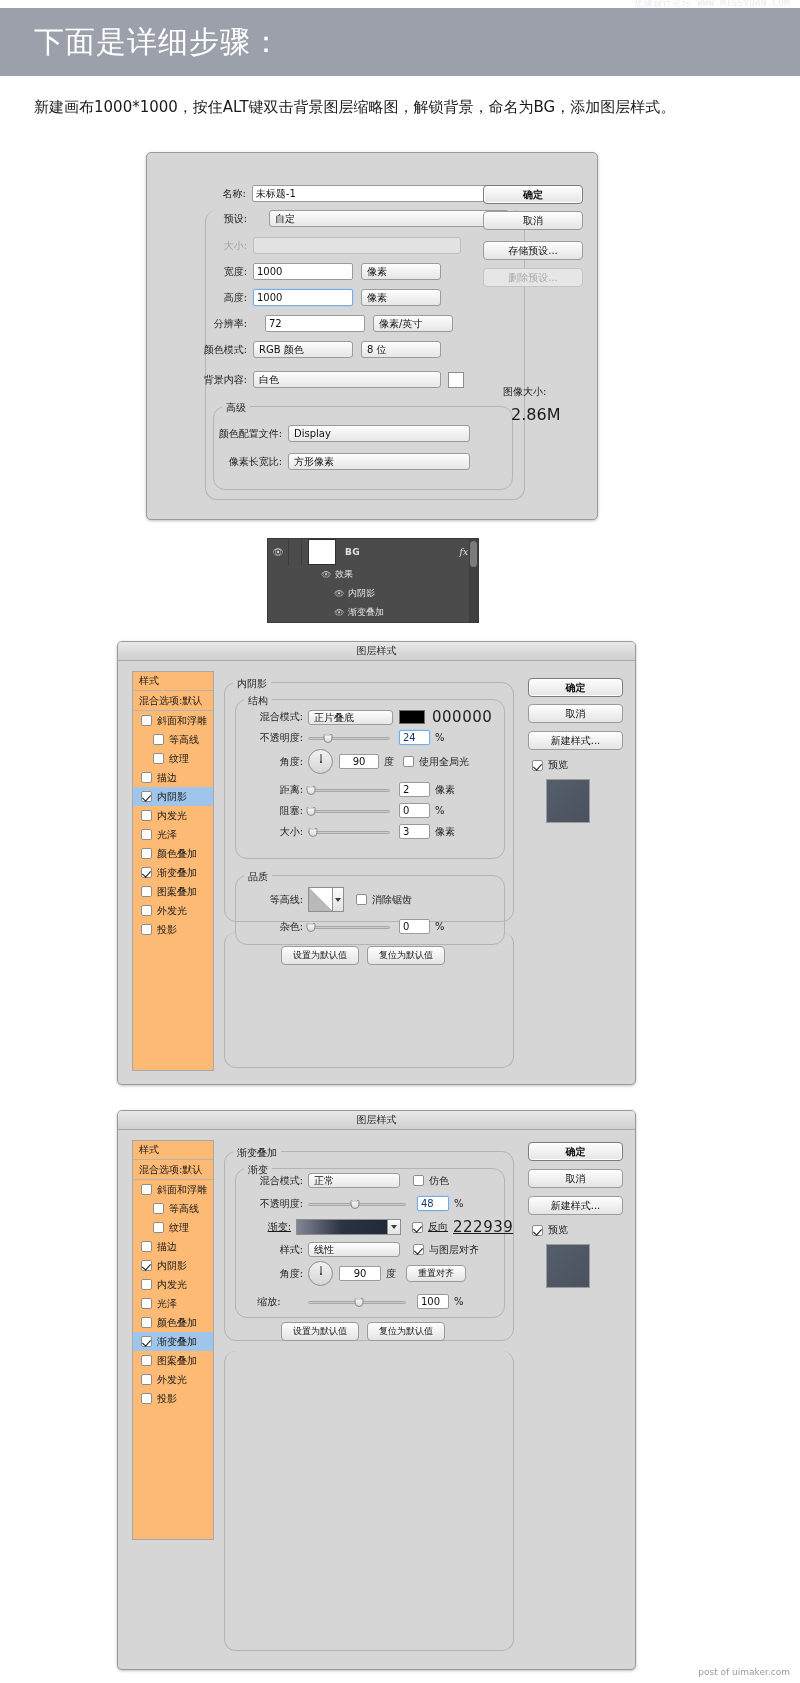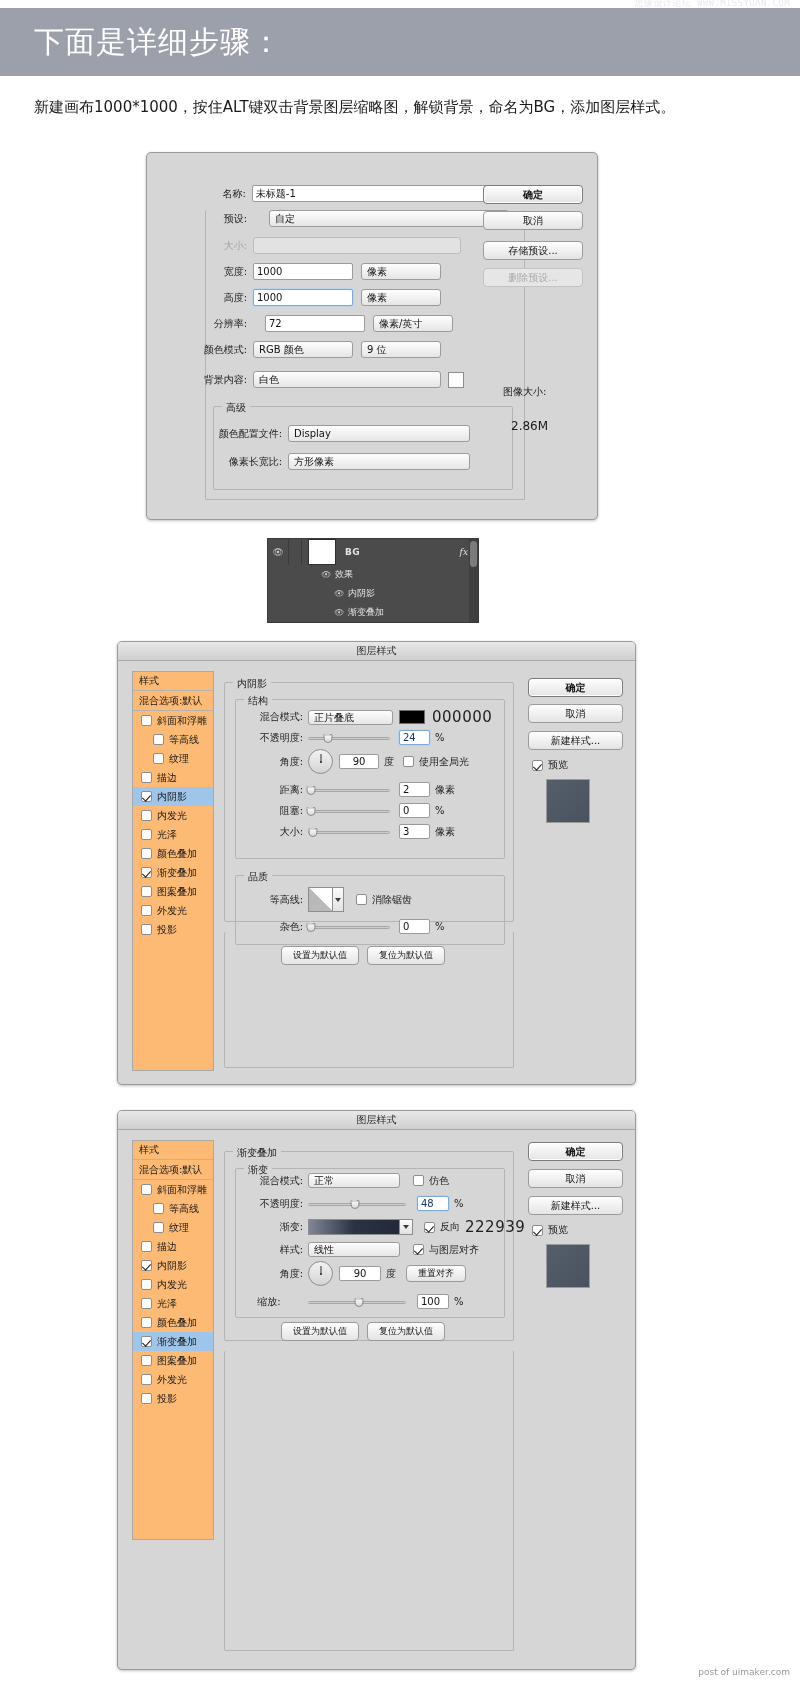"9 位" div.popup { text: 9 -> 8 }
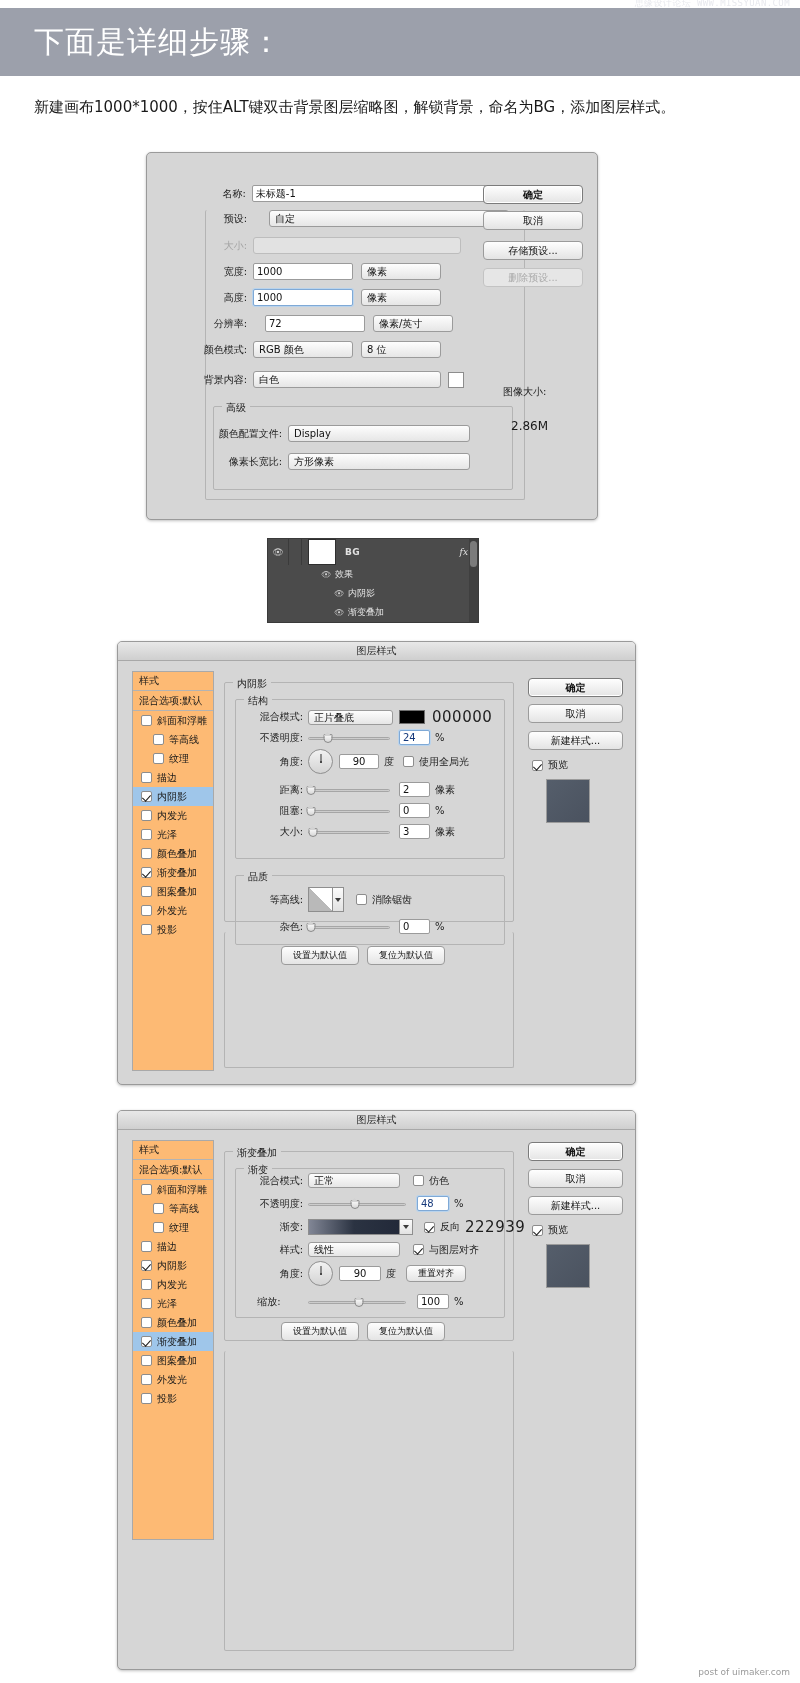"高级" .grpbox { border-radius: 2px -> 12px }
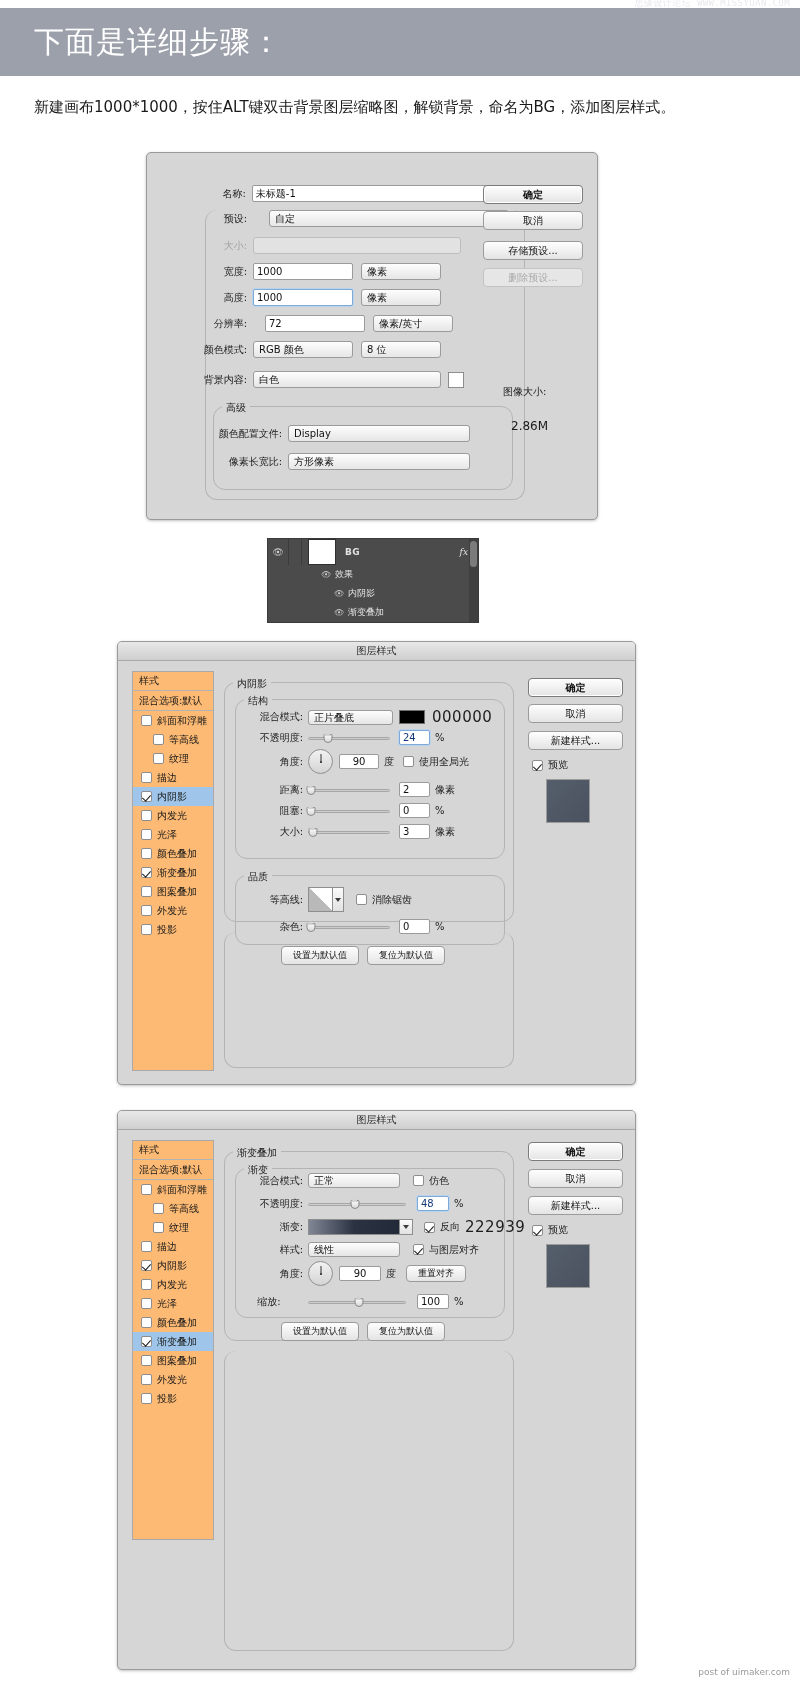"2.86M" div { font-size: 12px -> 16px; top: 266px -> 252px }
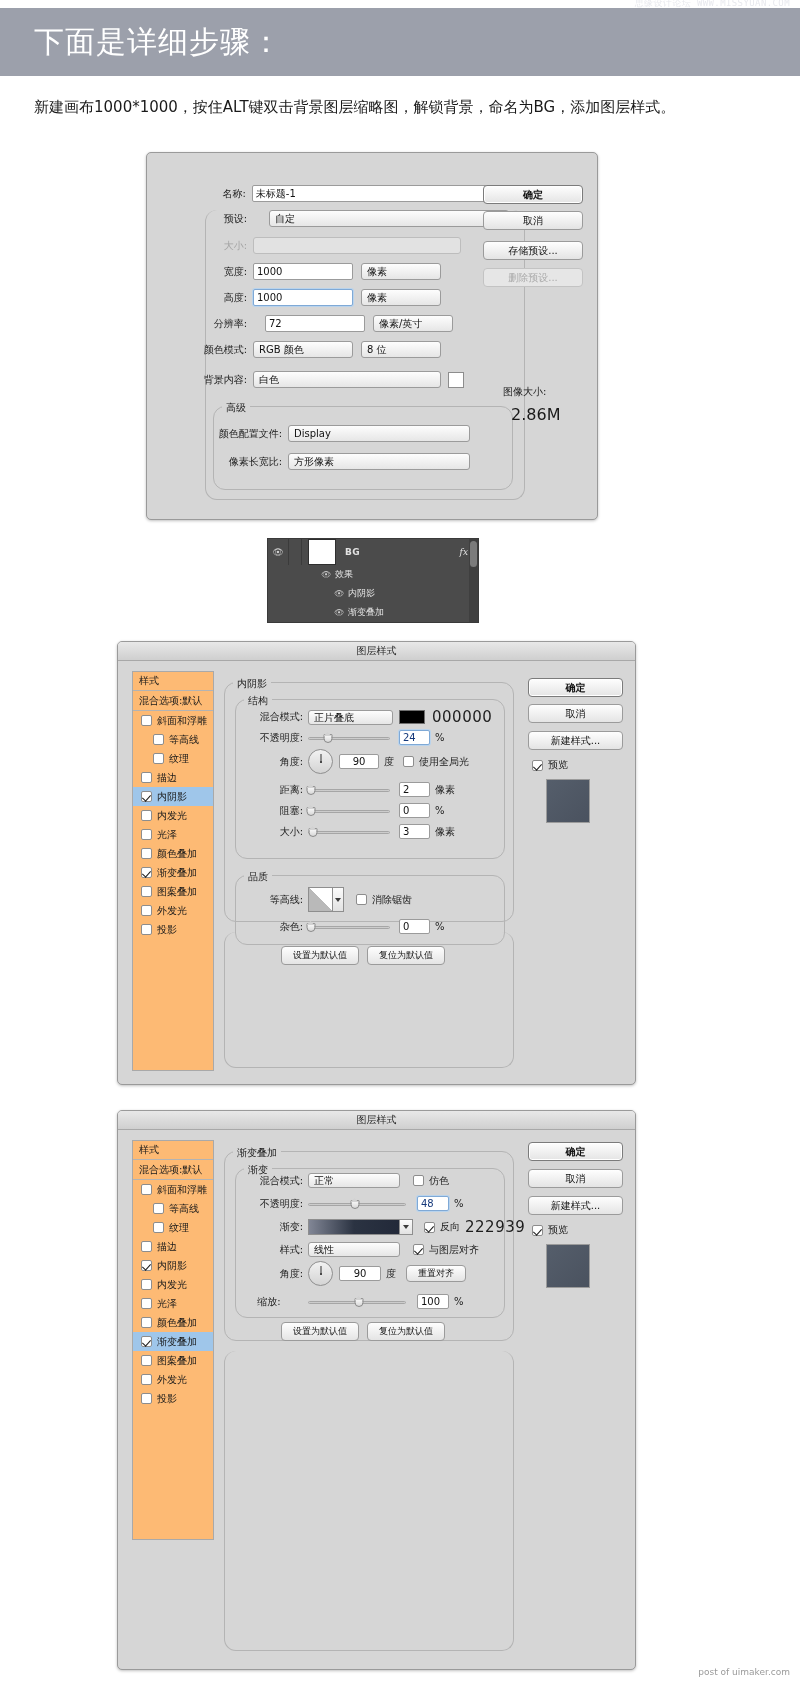"渐变:" div.row { left: 117px -> 105px; text-decoration: none -> underline }
